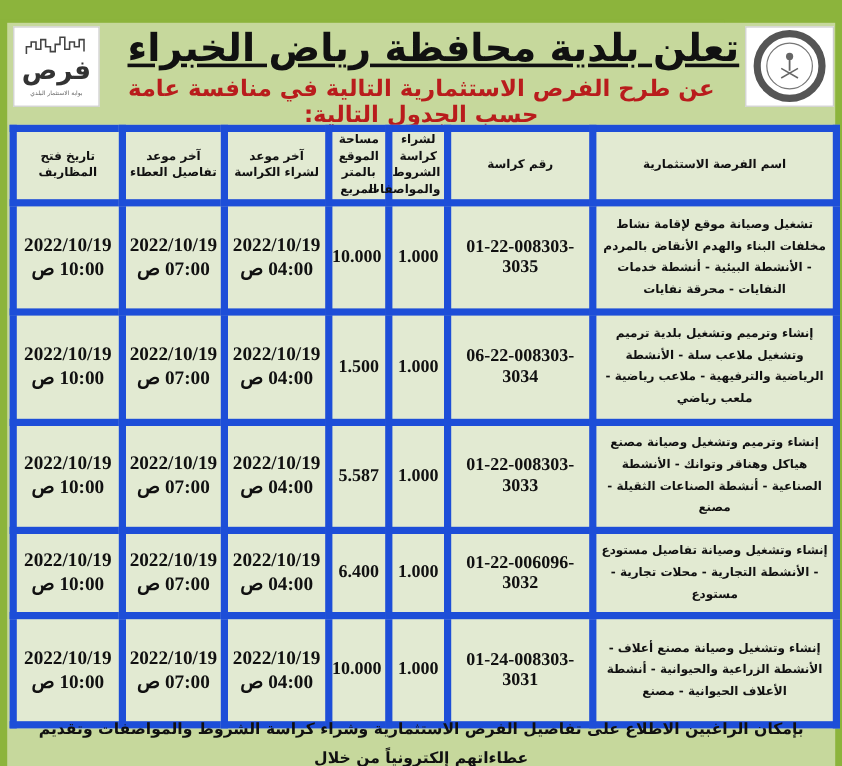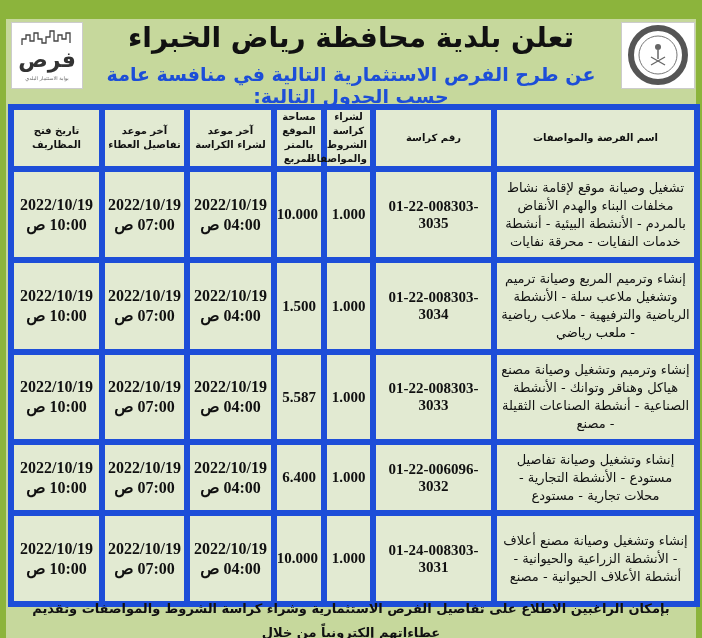"تعلن بلدية محافظة رياض الخبراء" .title { font-size: 28px -> 32px; text-align: center -> none; text-decoration: none -> underline }
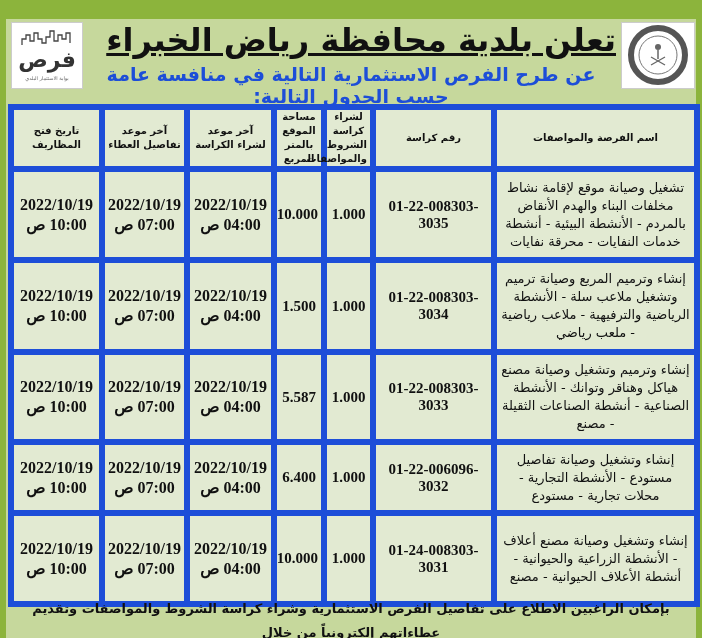"عن طرح الفرص الاستثمارية التالية" .subtitle { color: #1d4ed8 -> #b91c1c }
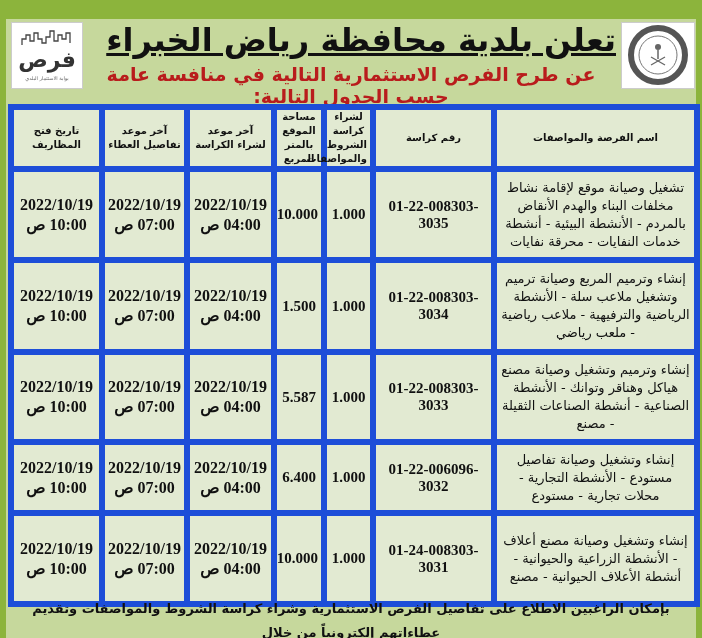"اسم الفرصة والمواصفات" th { text: والمواصفات -> الاستثمارية }
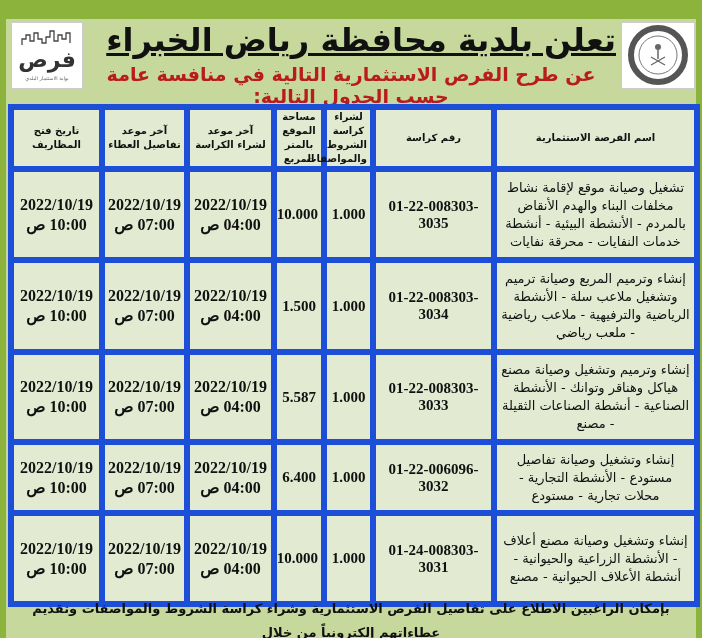"تشغيل وصيانة موقع لإقامة نشاط" td.name { font-size: 13px -> 10px; font-weight: normal -> bold }
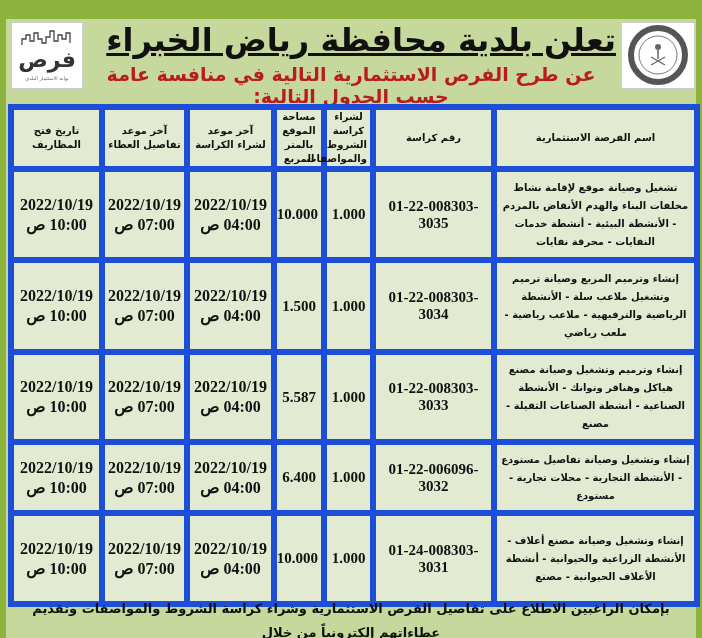"إنشاء وترميم المربع وصيانة ترميم" td.name { text: المربع وصيانة -> وتشغيل بلدية }
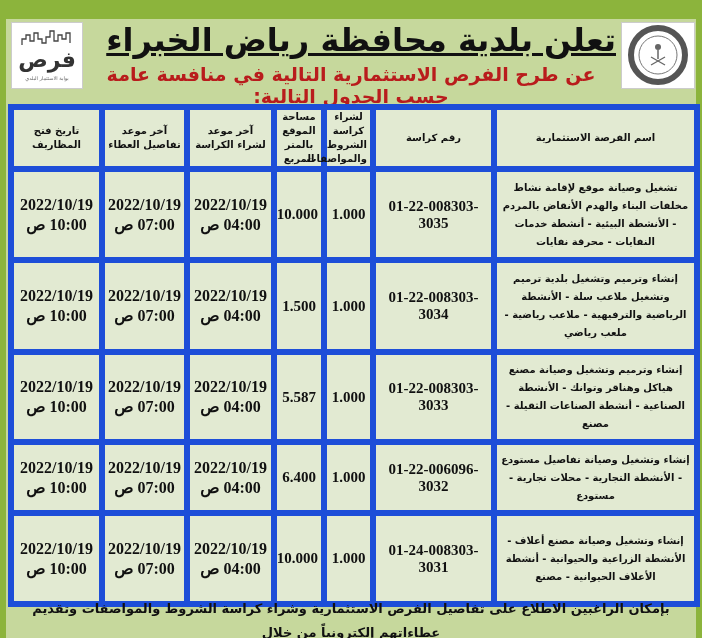"01-22-008303-3034" td.num { text: 01-22-008303-3034 -> 06-22-008303-3034 }
